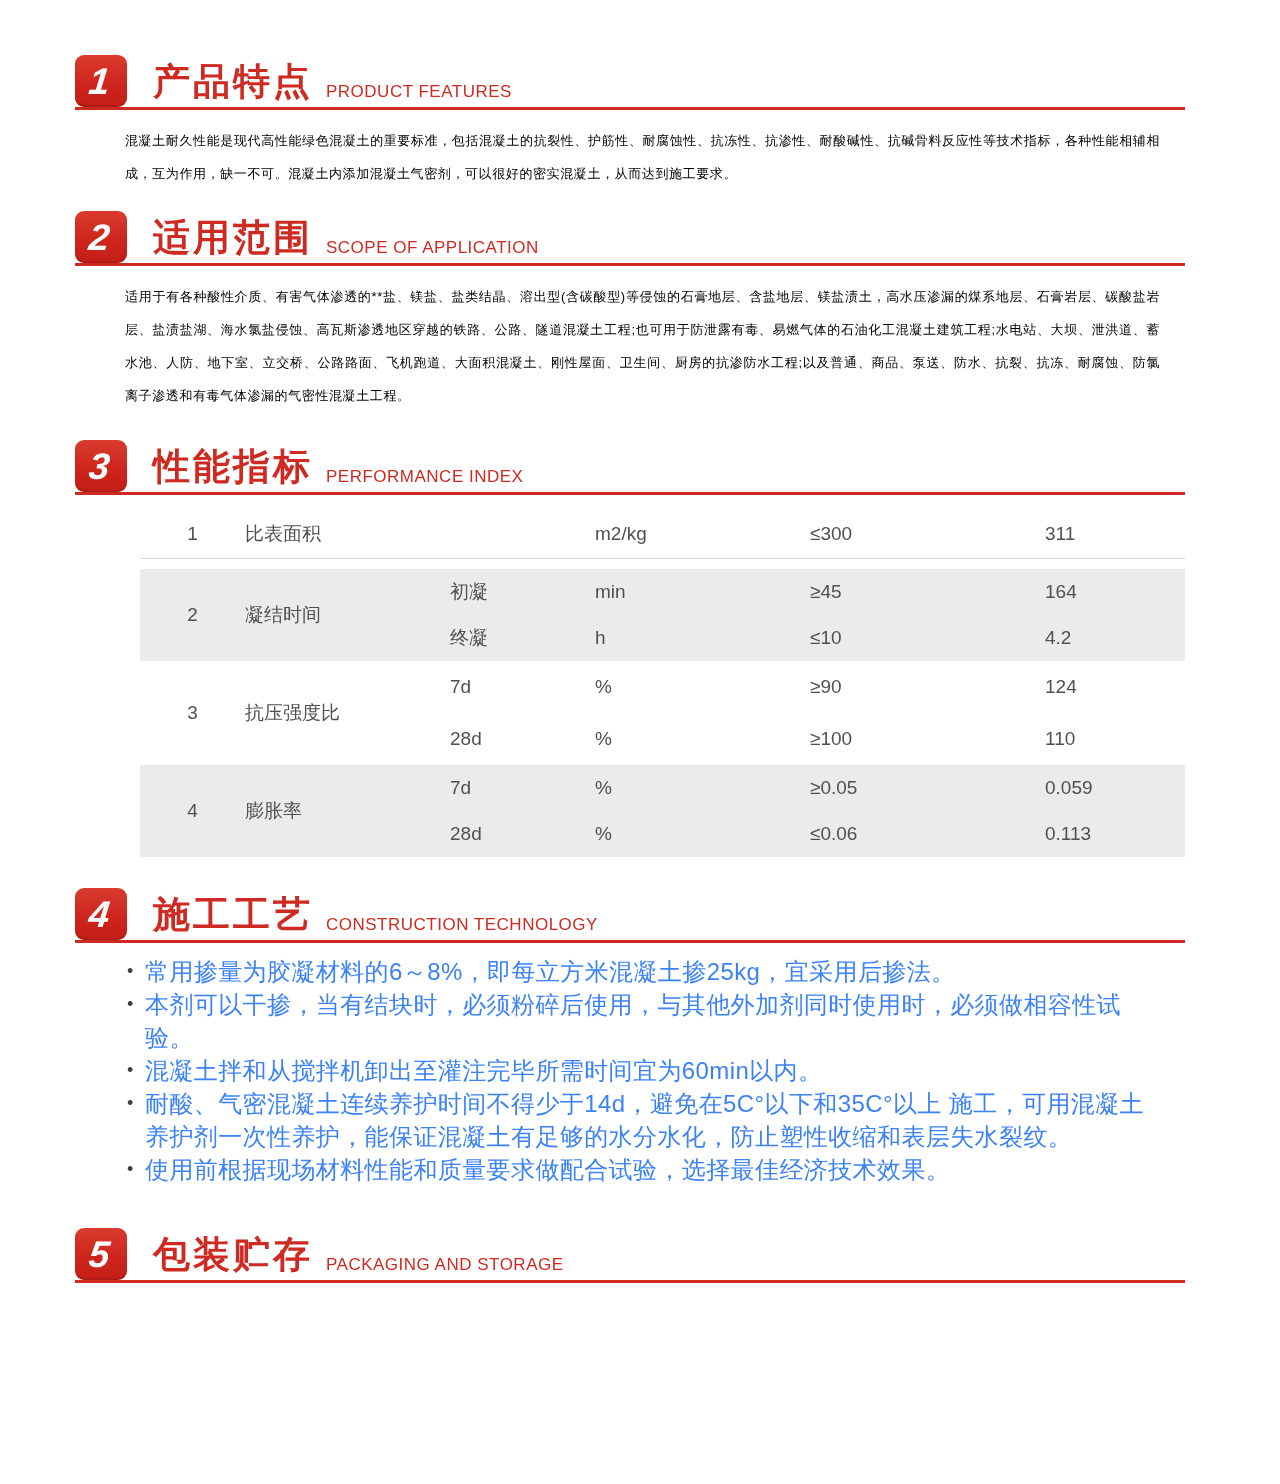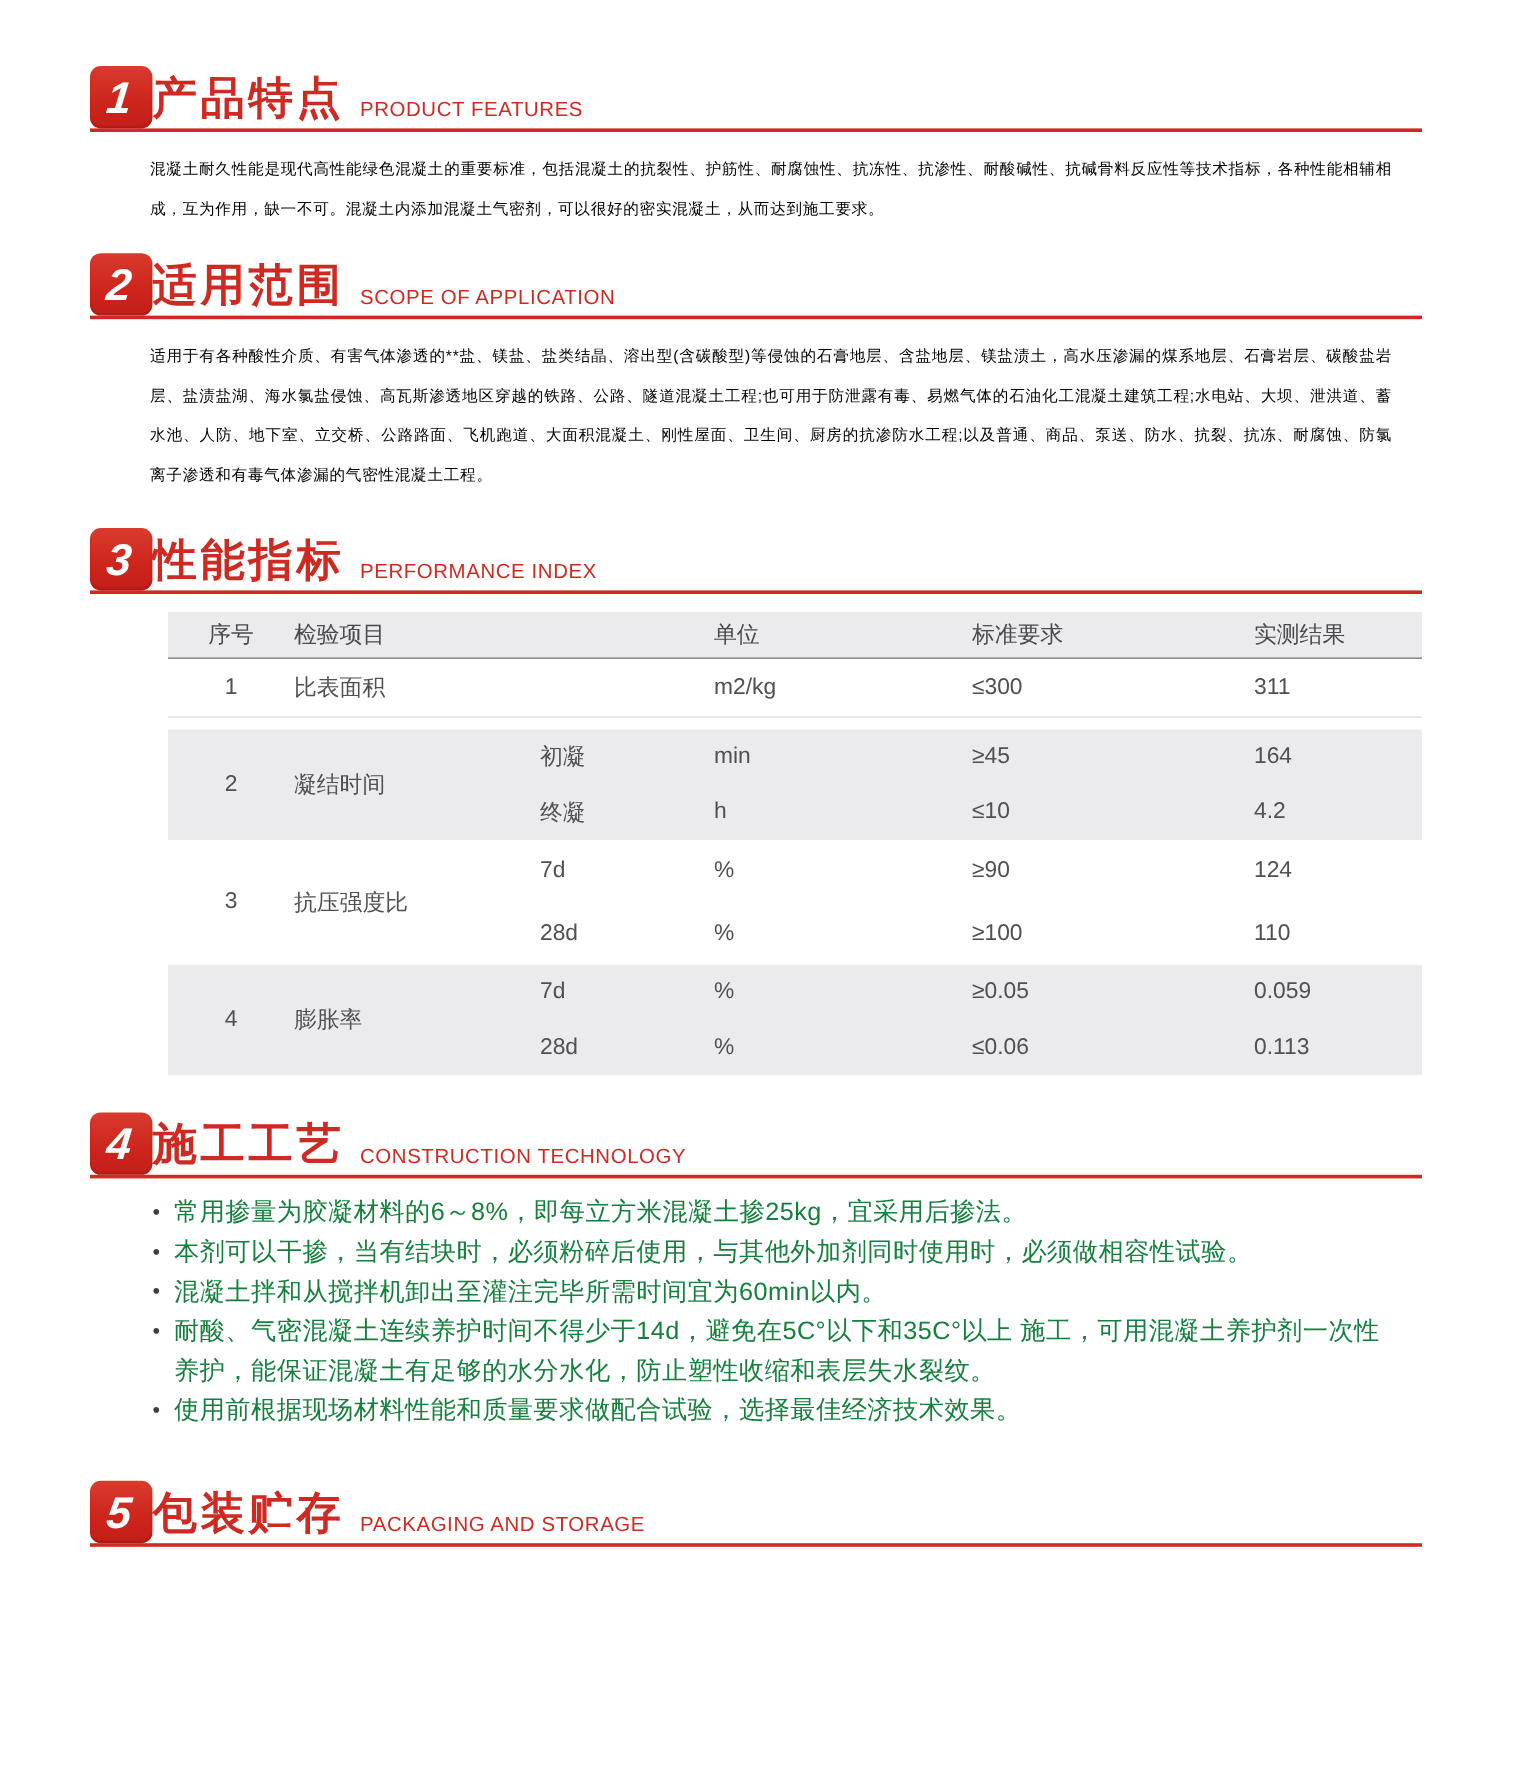"产品特点" .sec-title { margin-left: none -> 26px }
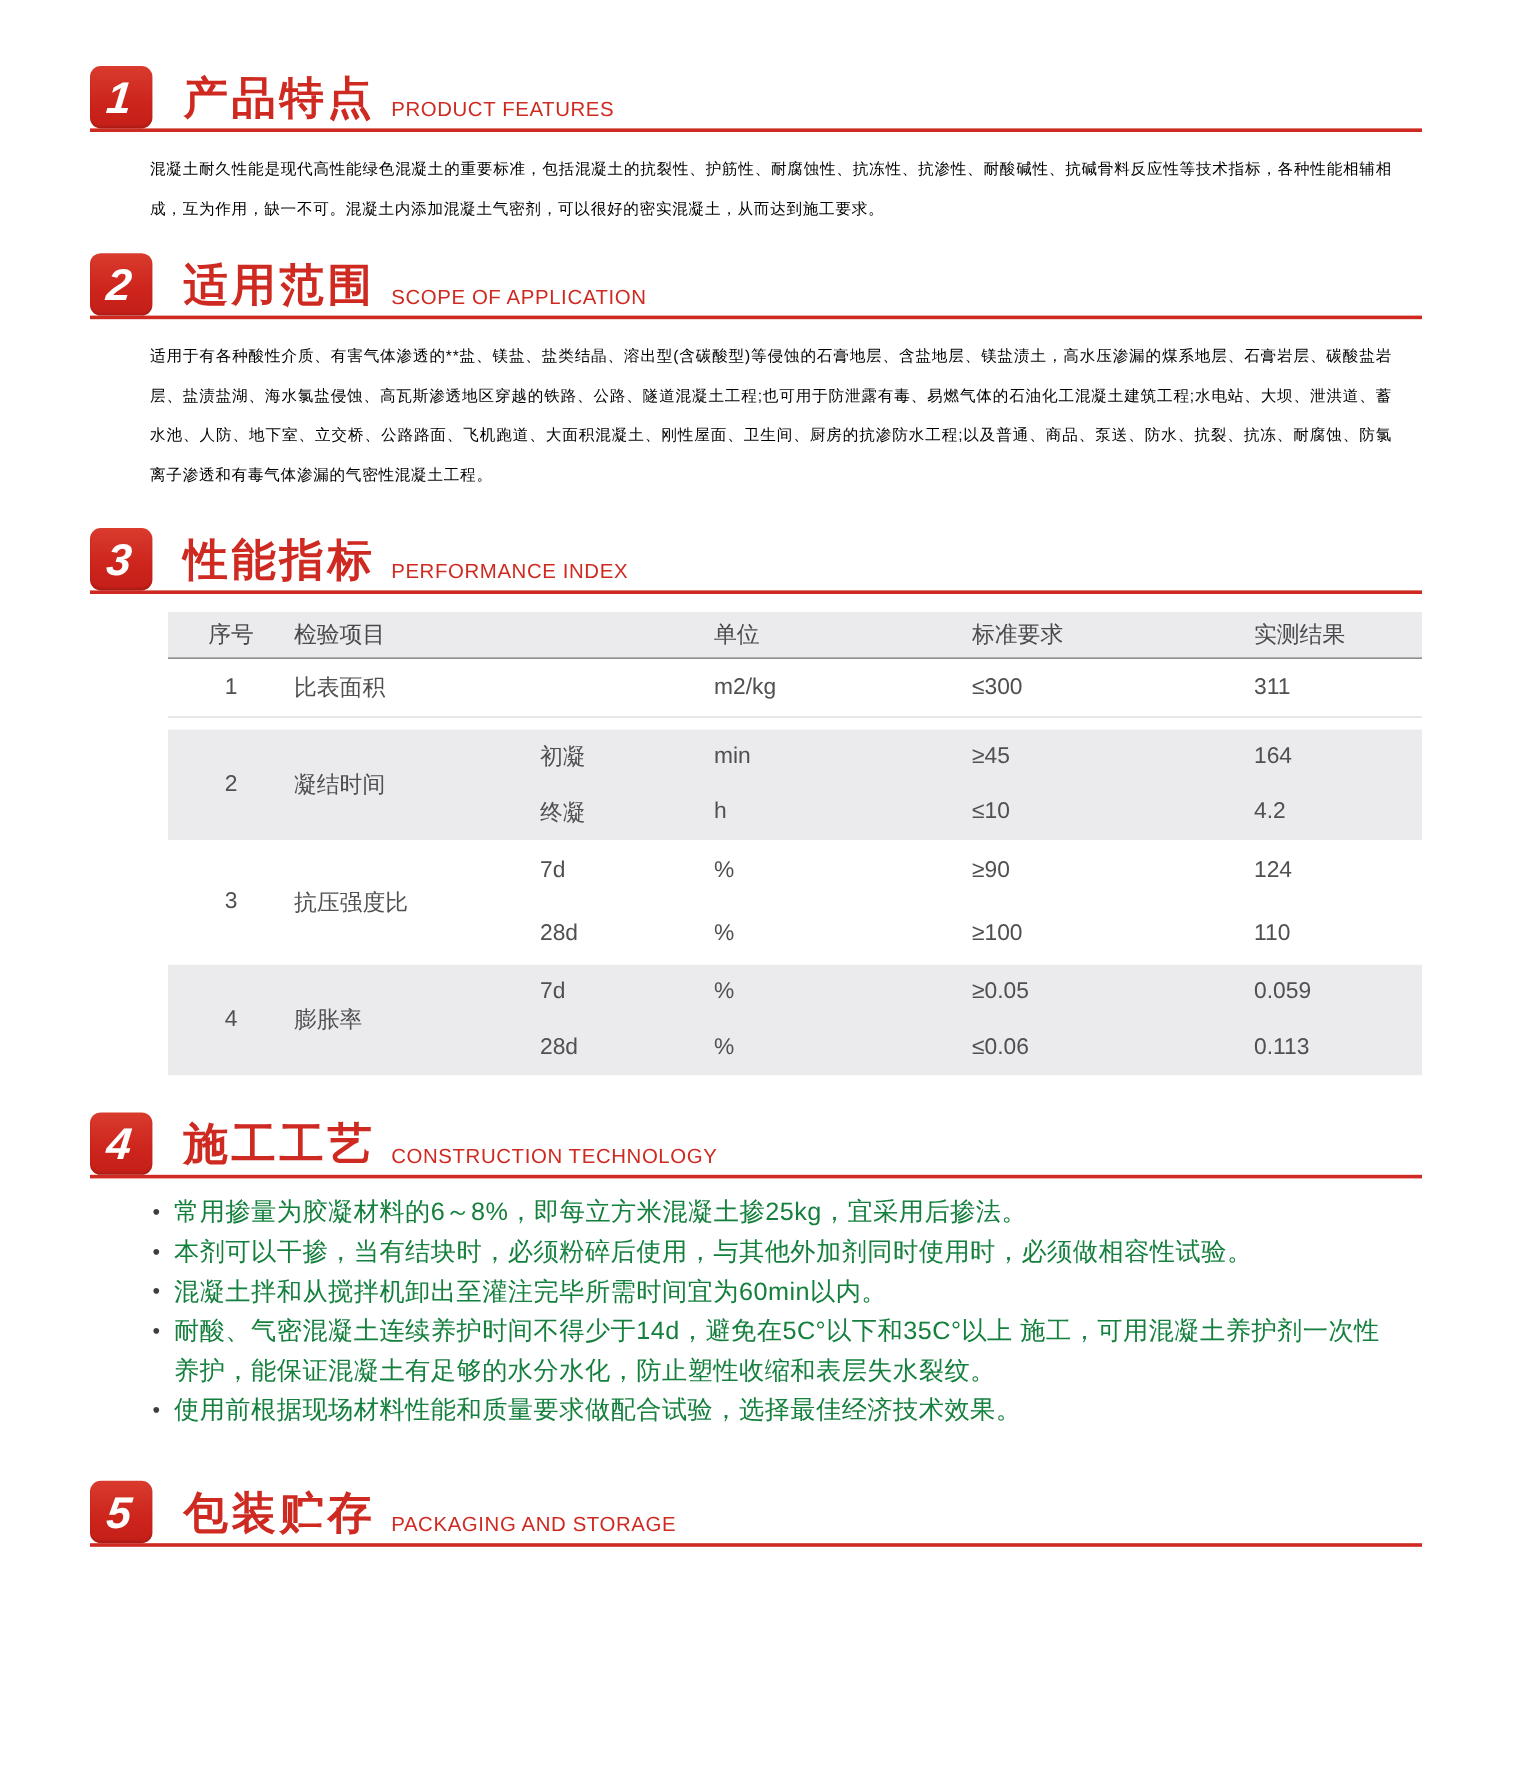"序号" div.t-grid { html: <div> <div>序号</div> <div>检验项目</div> <div></div> <div>单位</div> <div>标准要求</div> <div>实测结果</div> </div> -> none }
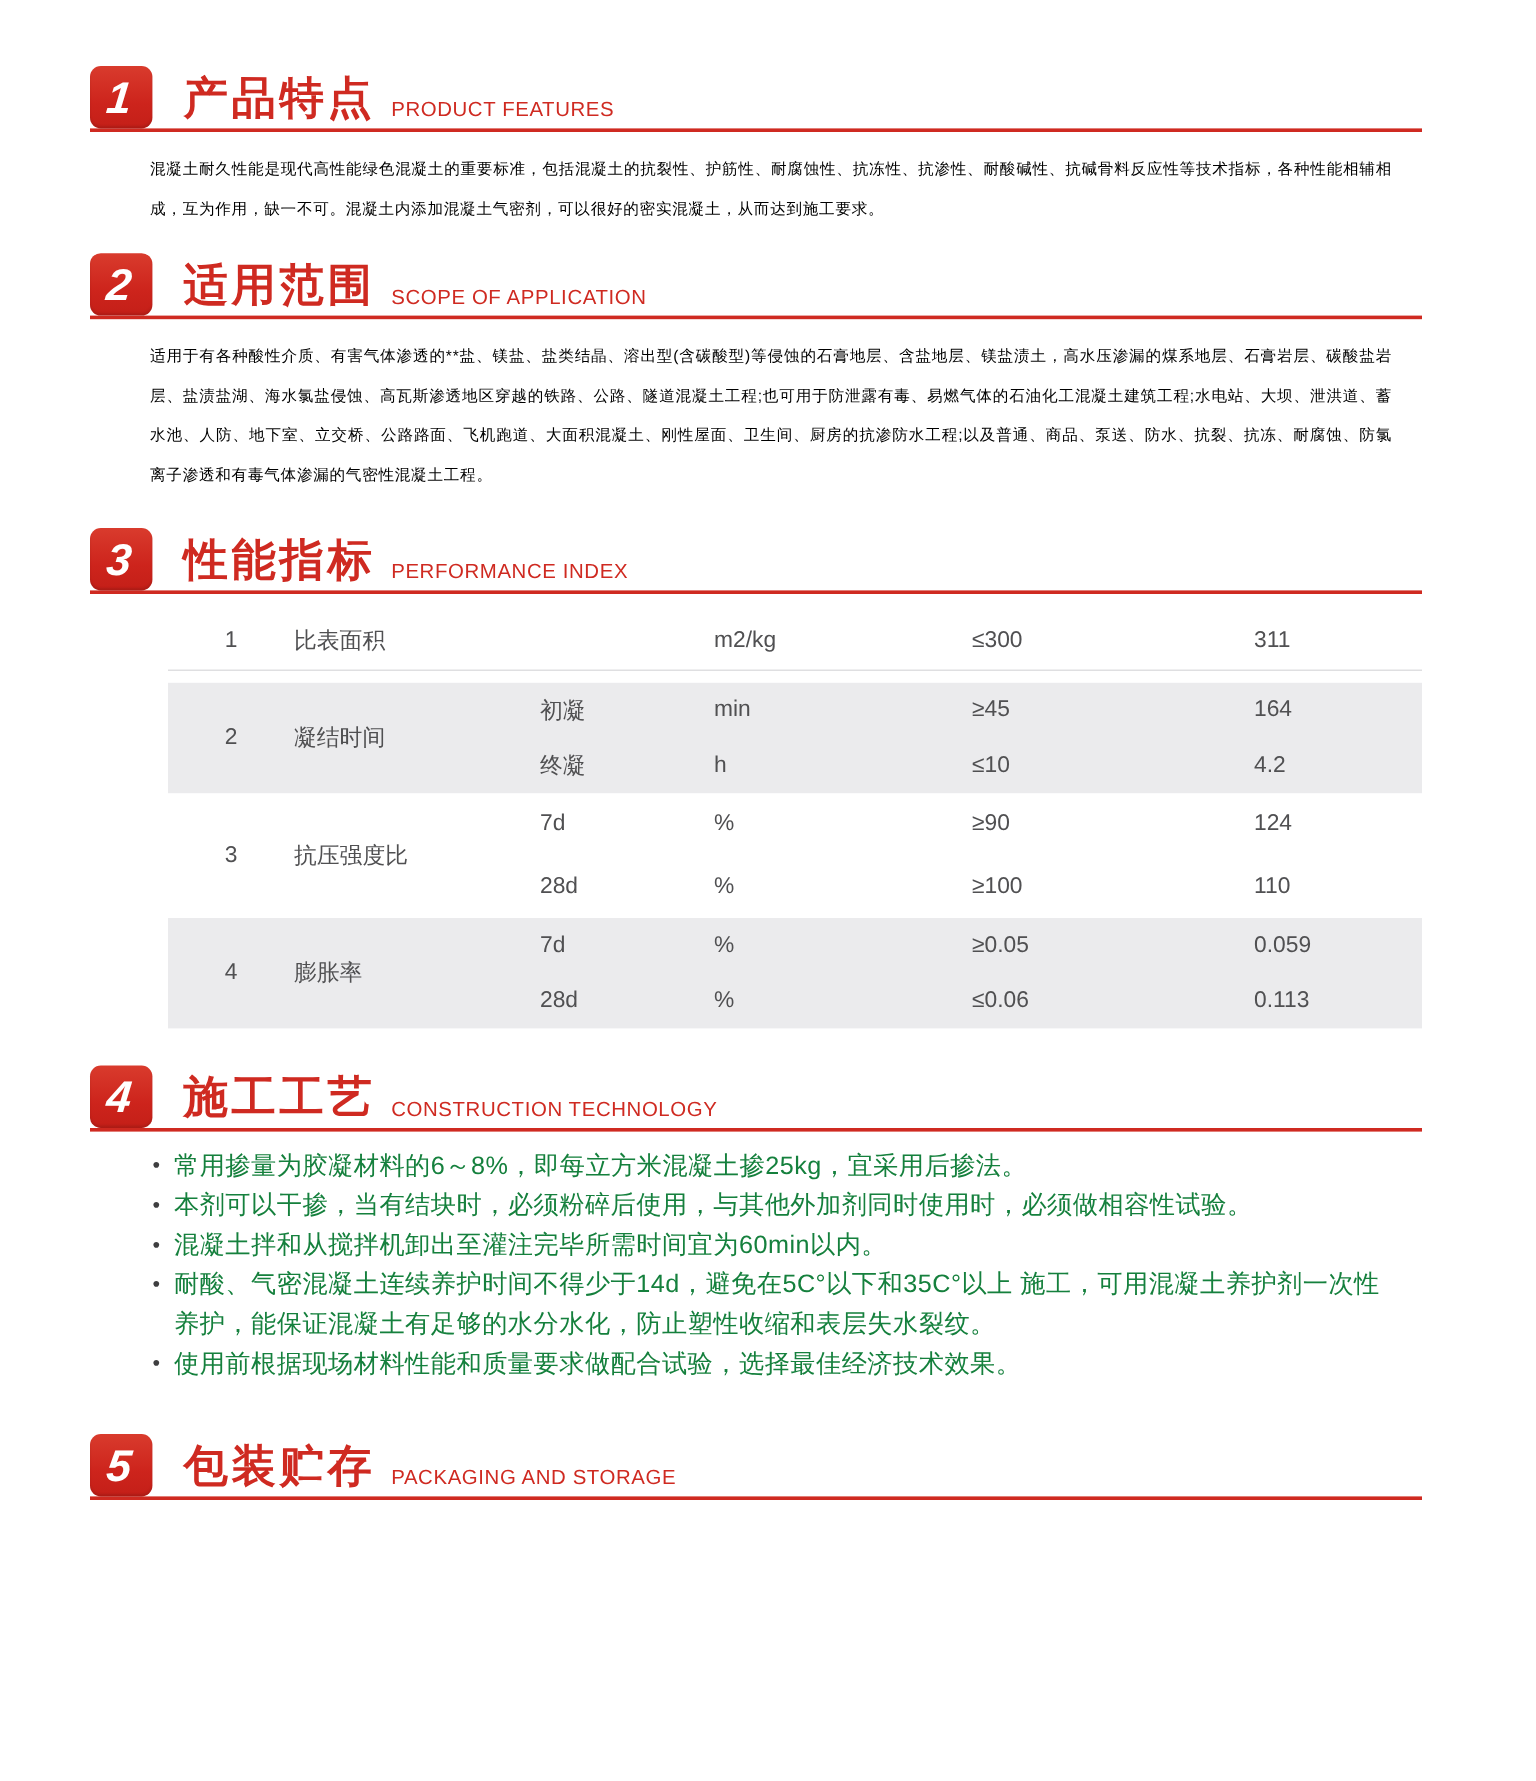"常用掺量为胶凝材料的6～8%，即每立方米混凝土掺25kg，宜采用后掺法。" .bullet { color: #15803d -> #3b82f6; font-size: 21px -> 24px }
